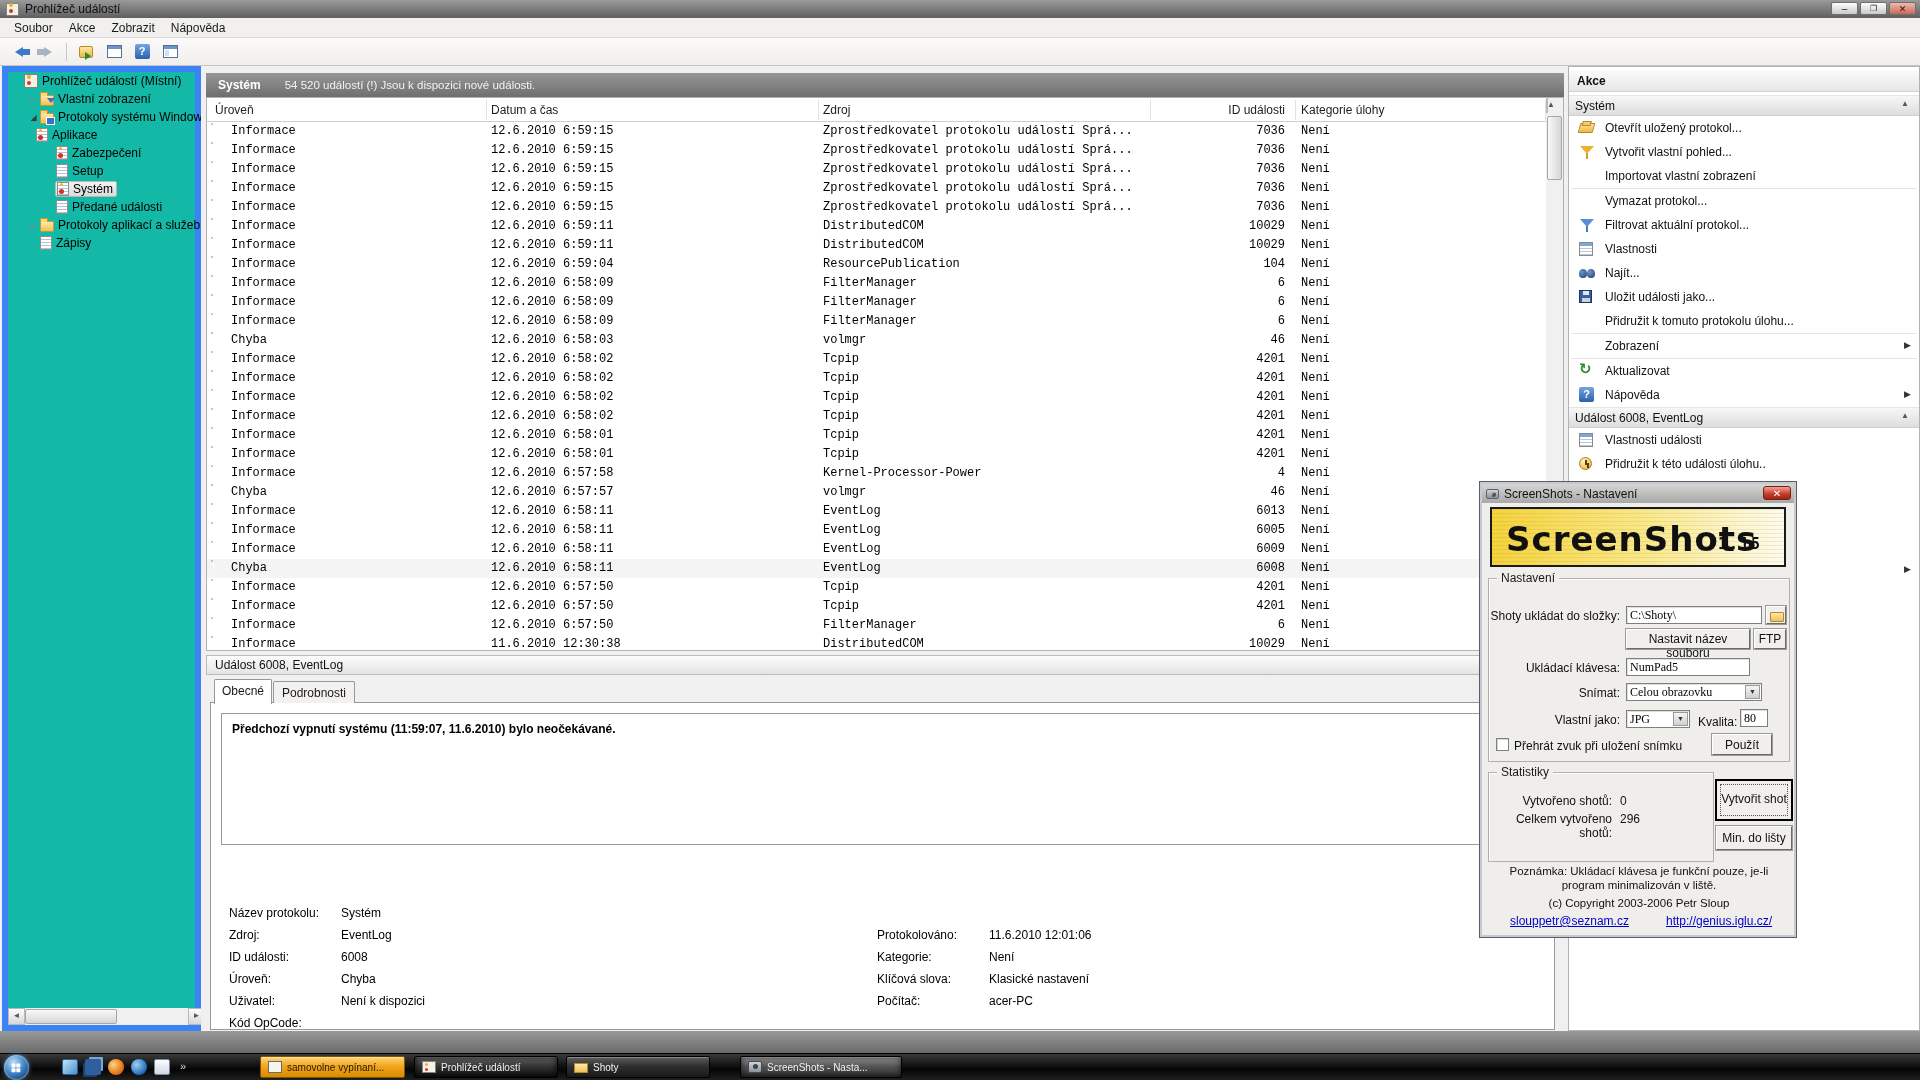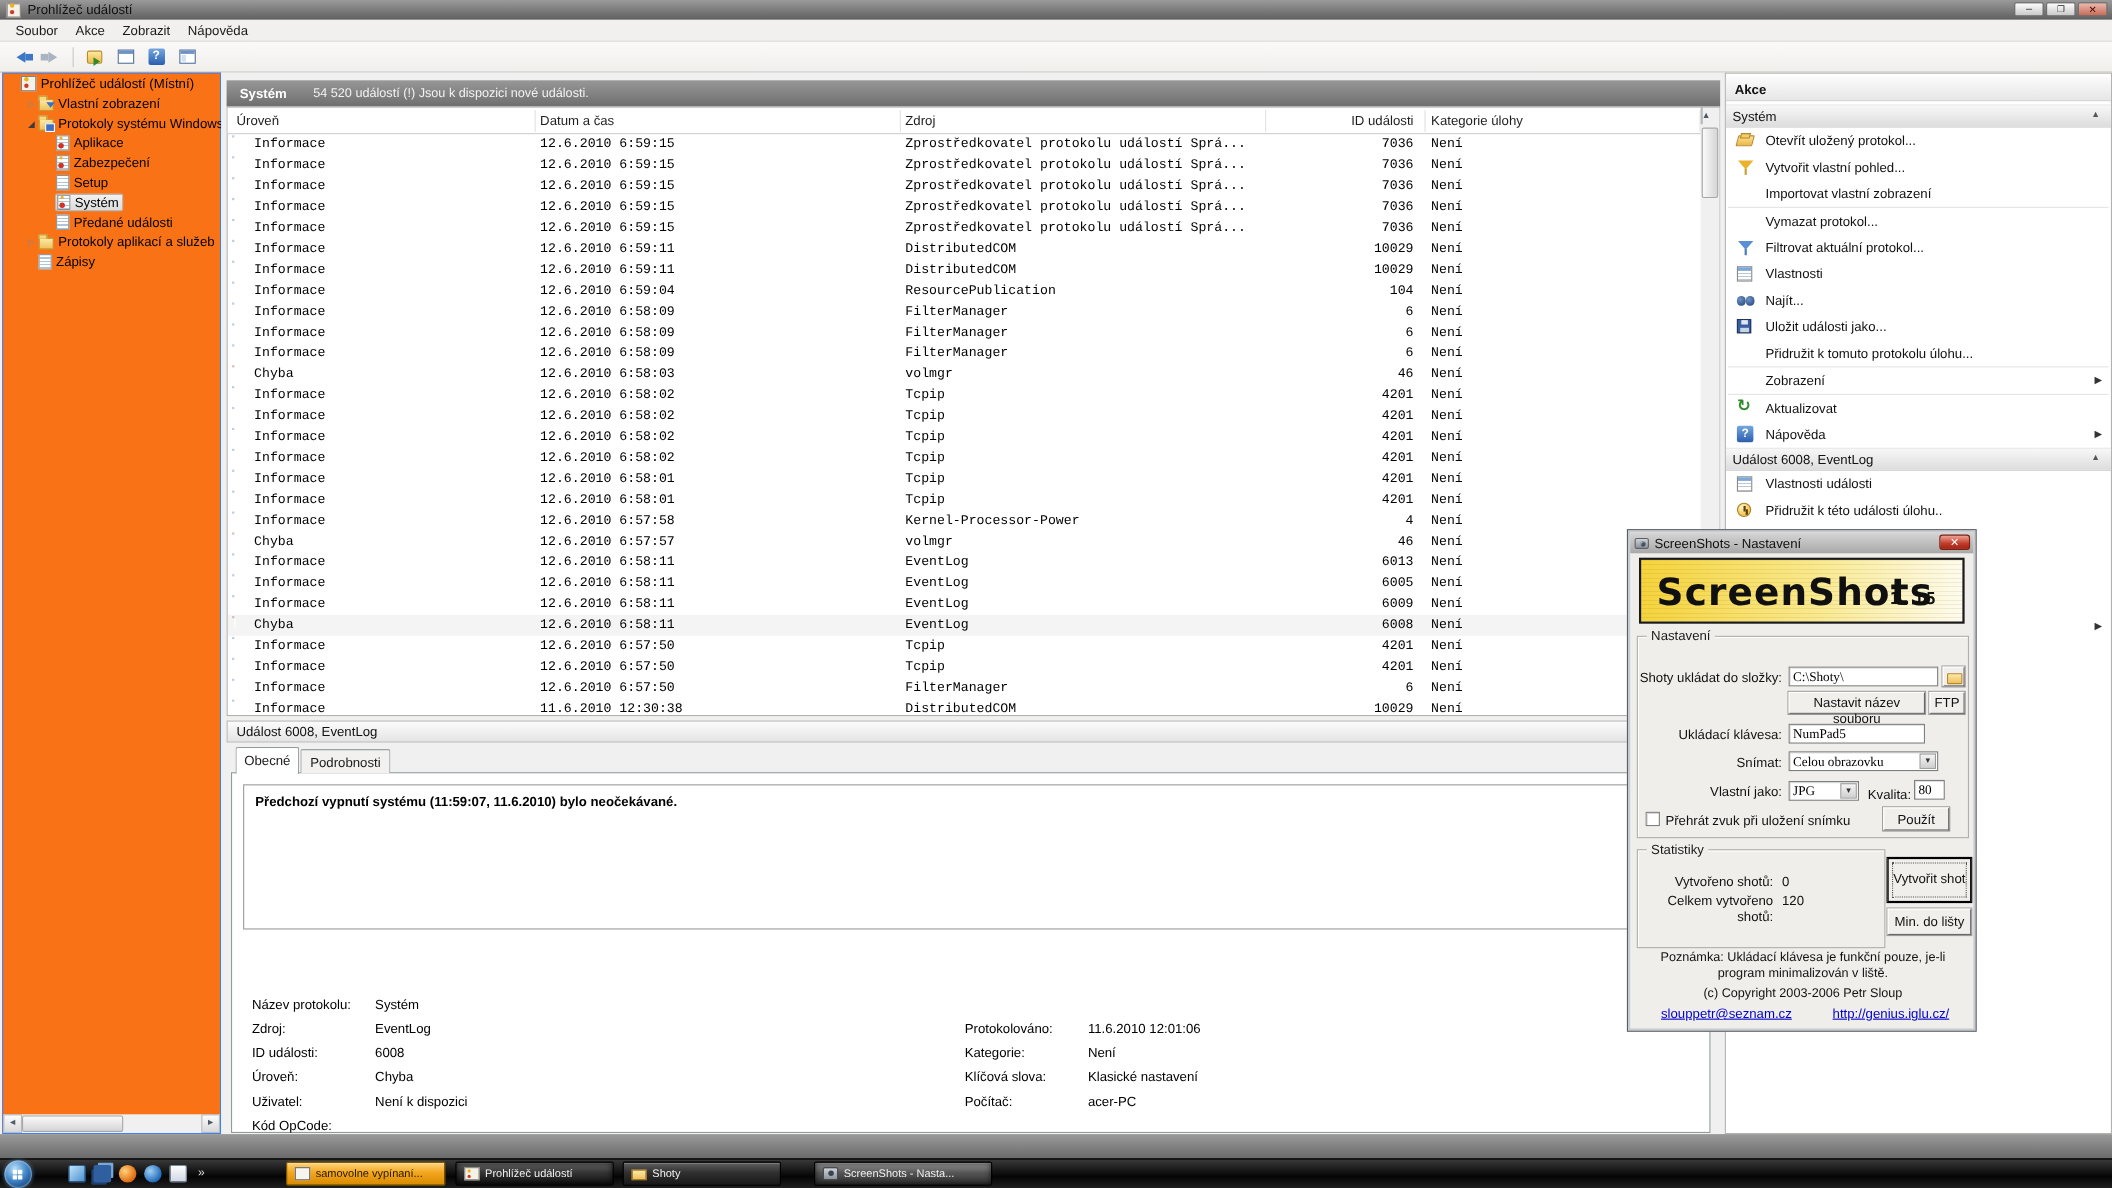"Prohlížeč událostí (Místní)" #tree-panel { background: #f97316 -> #14b8a6; border: 1px solid #3b82f6 -> 6px solid #3b82f6 }
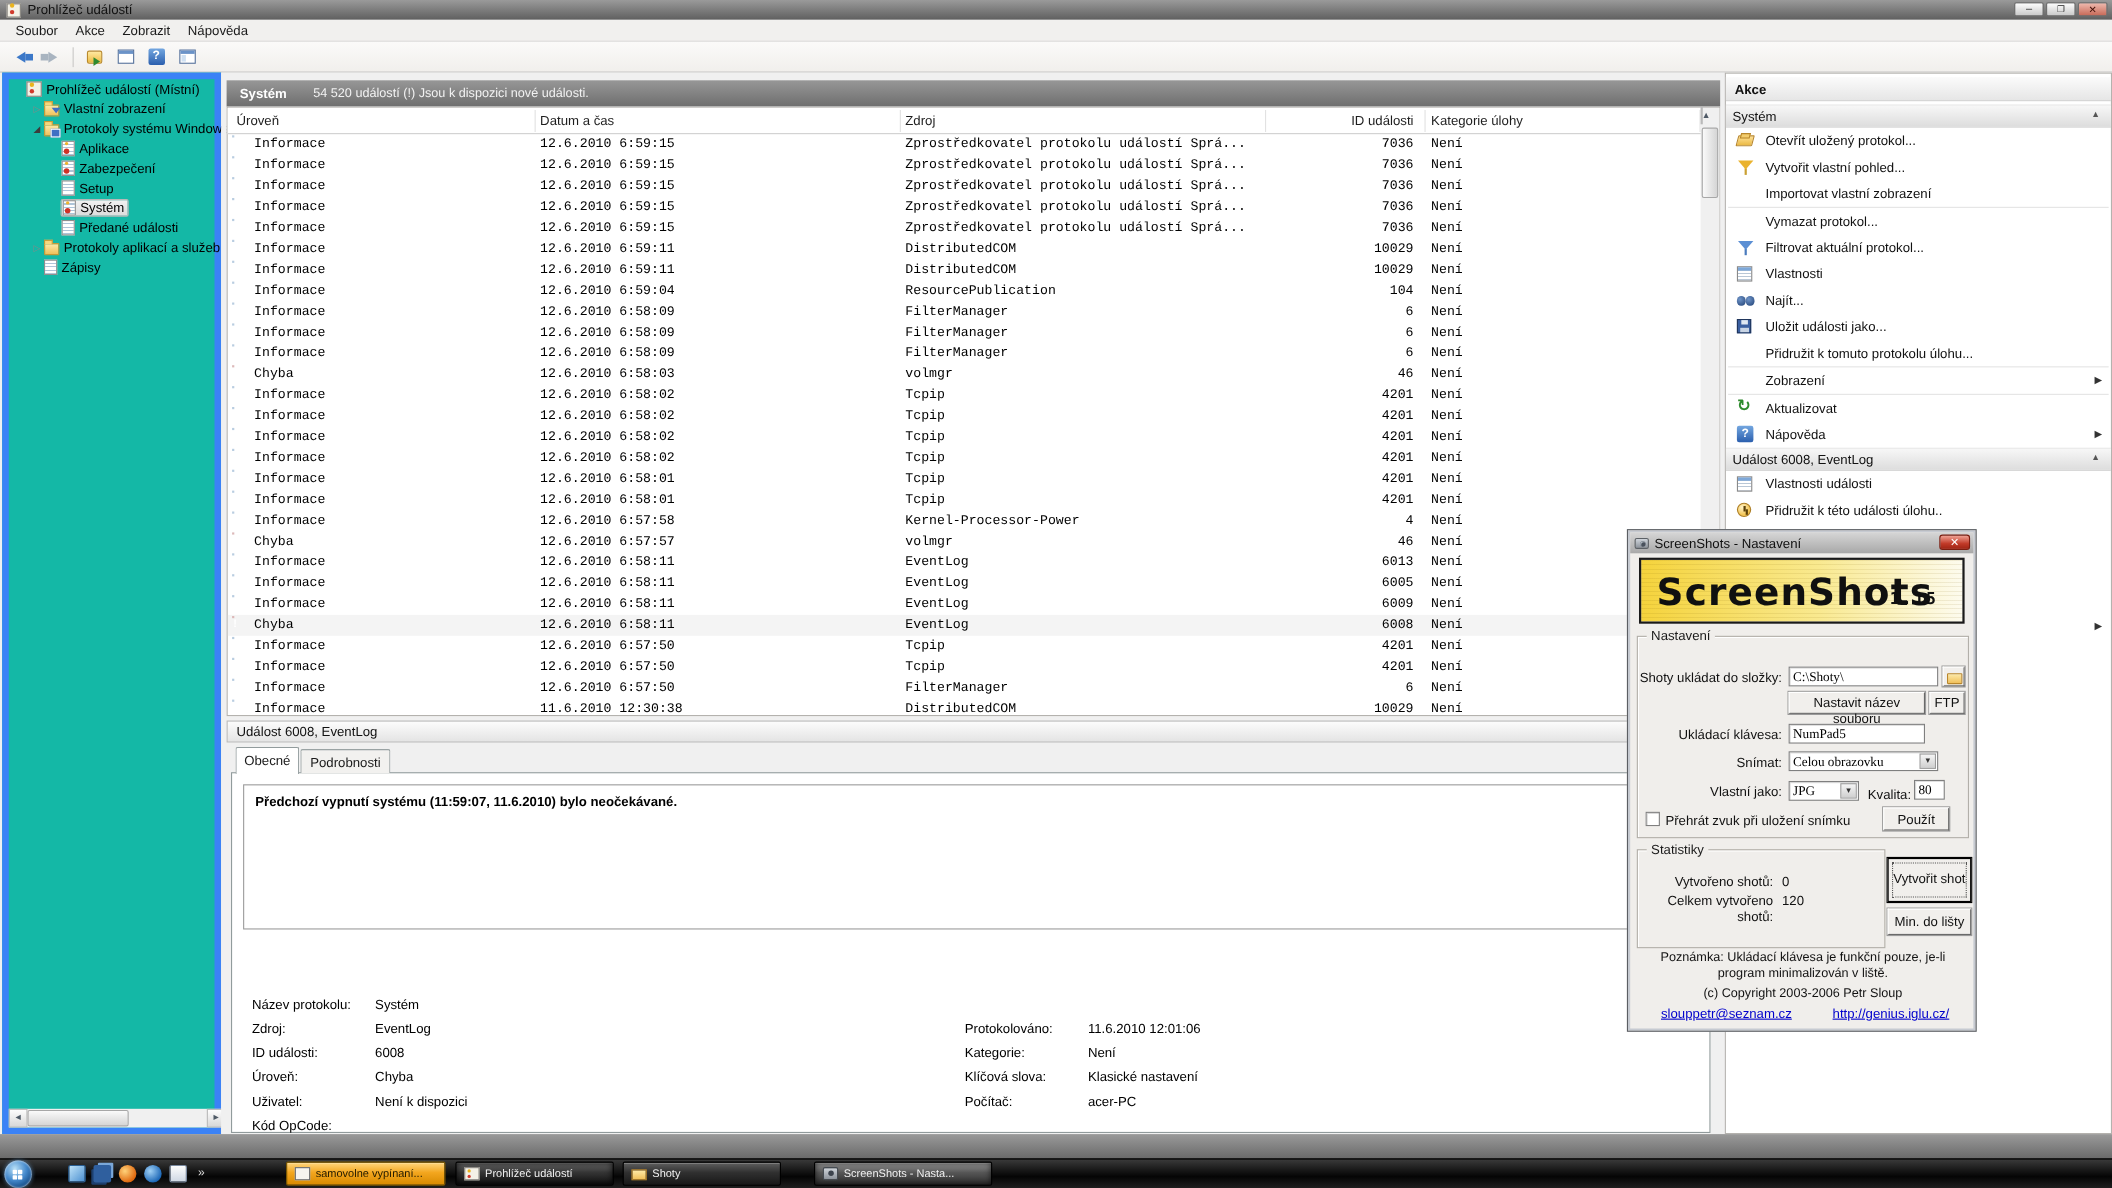"Aplikace" div.tree-row { padding-left: 36px -> 16px }
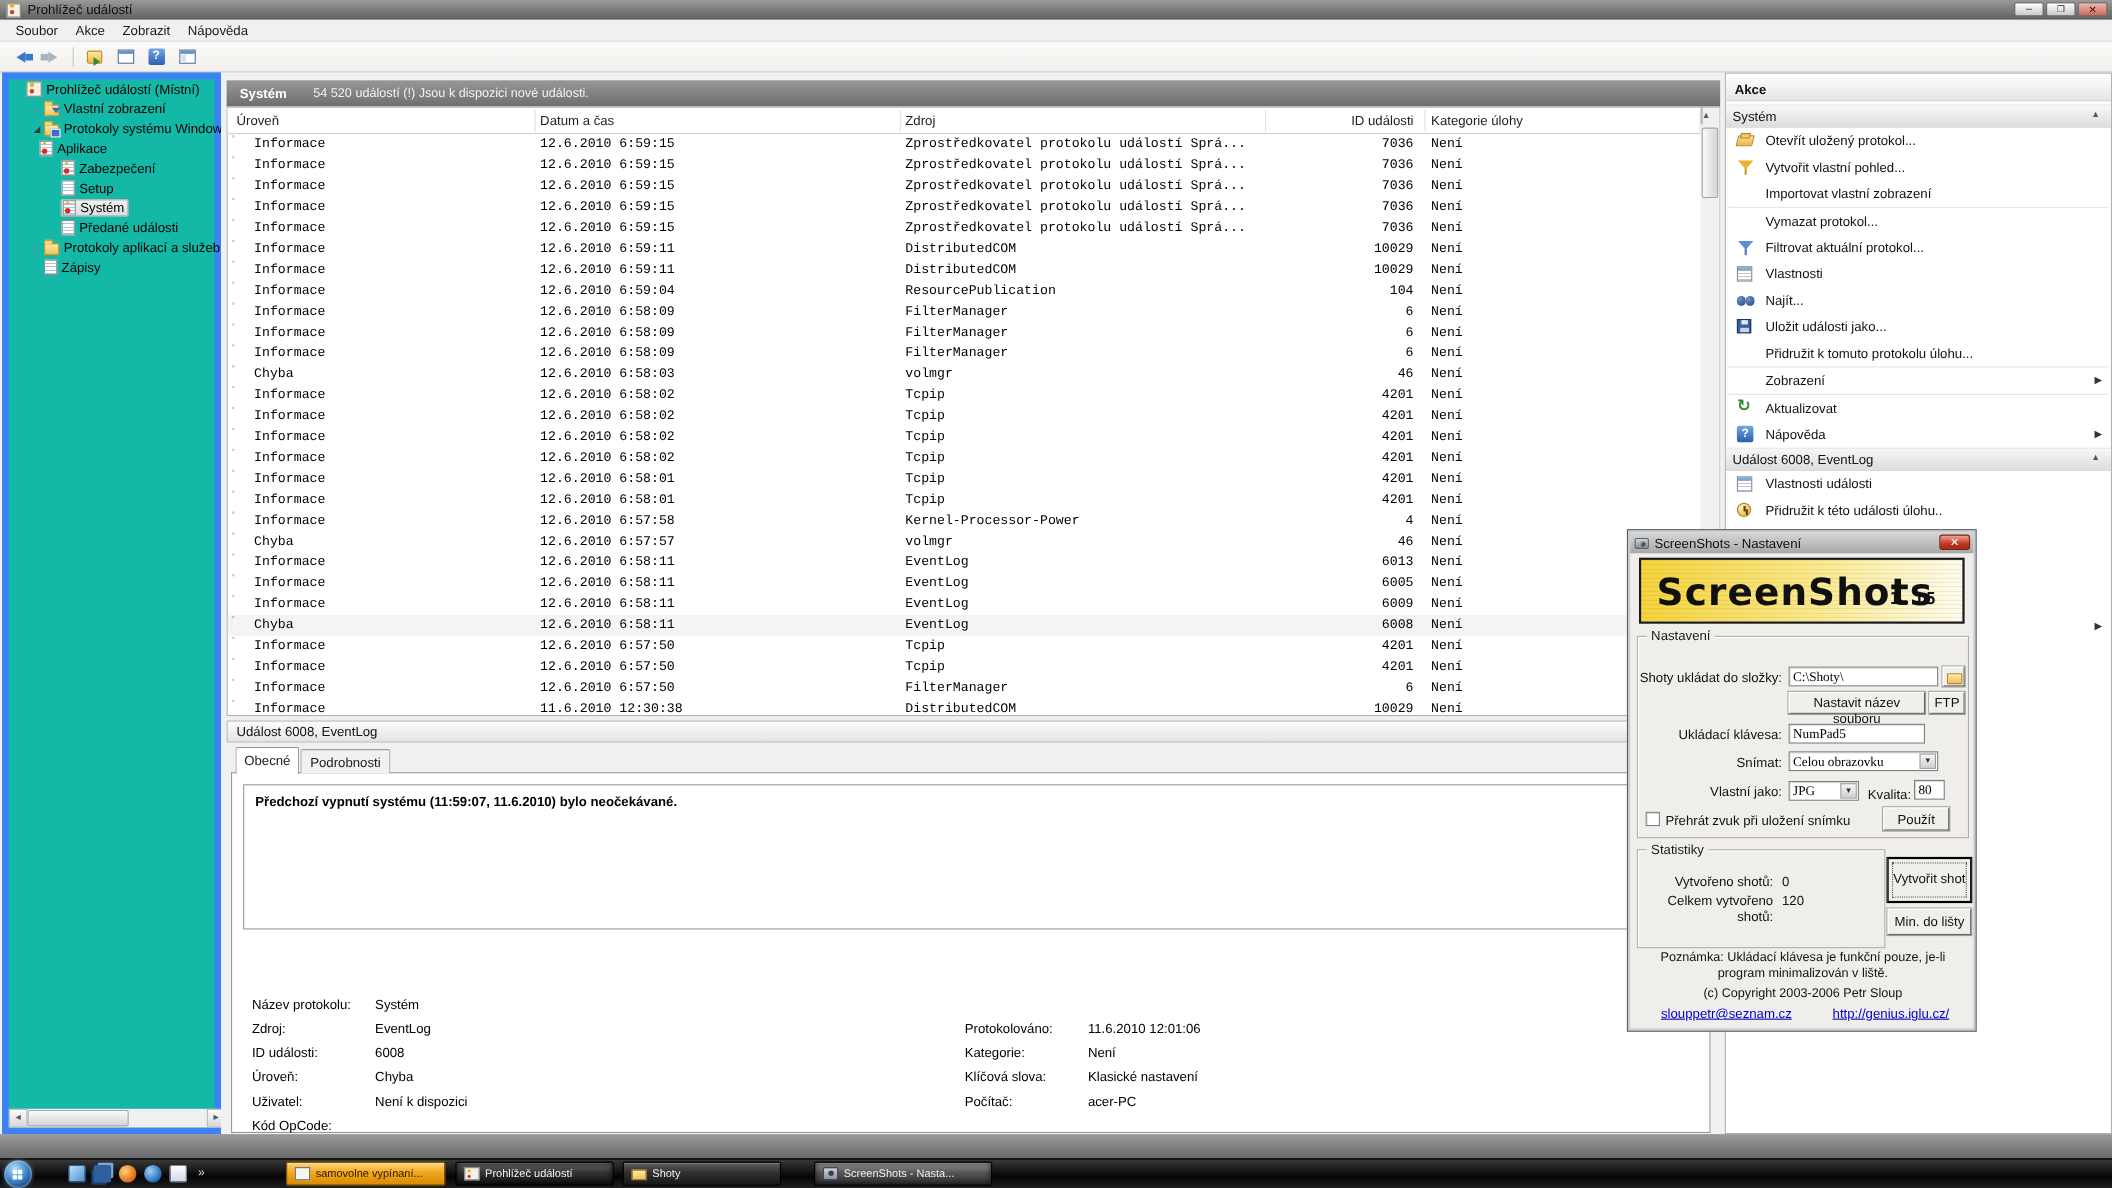"120" span.stat-val { text: 120 -> 296 }
